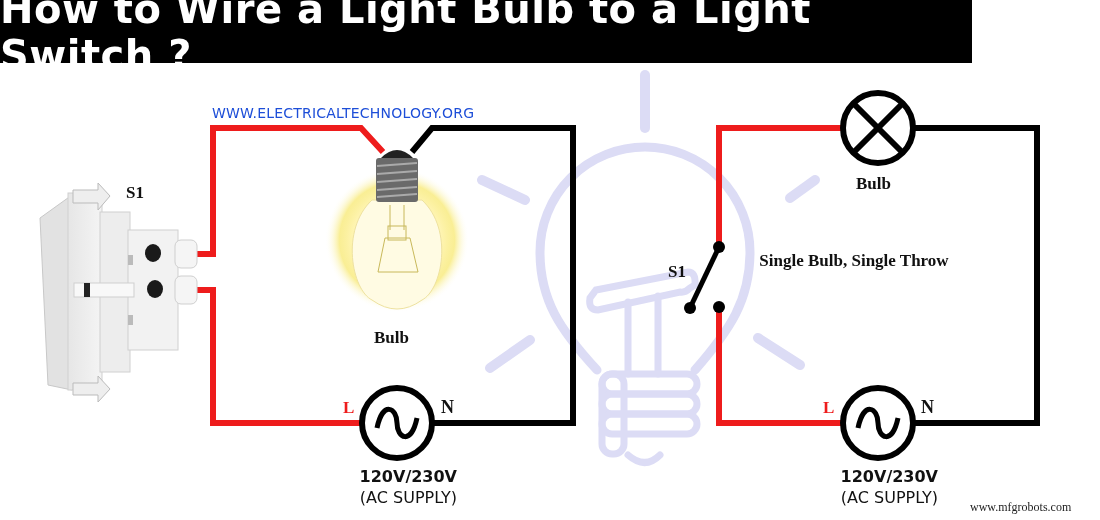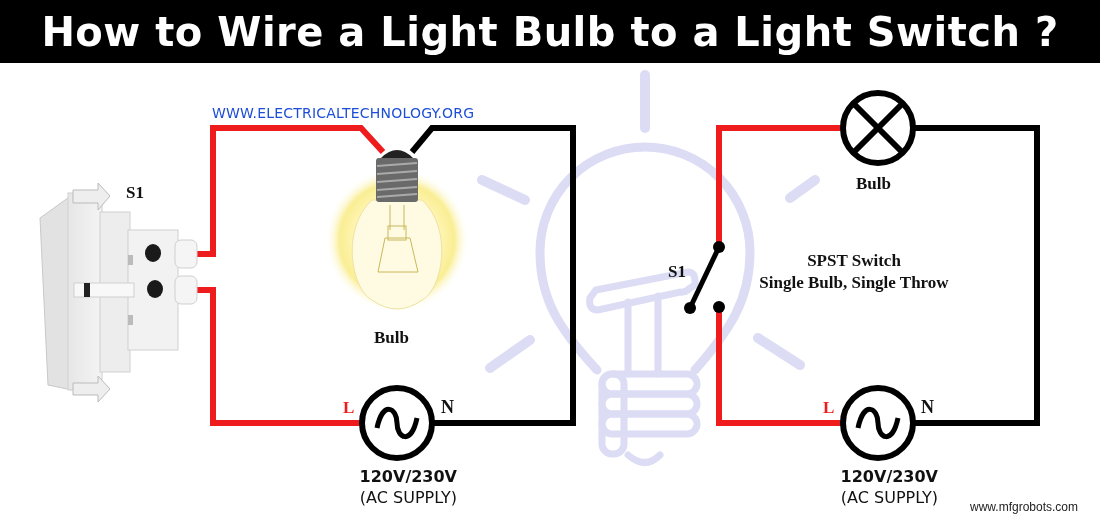"How to Wire a Light" .title-bar { width: 1100px -> 972px }
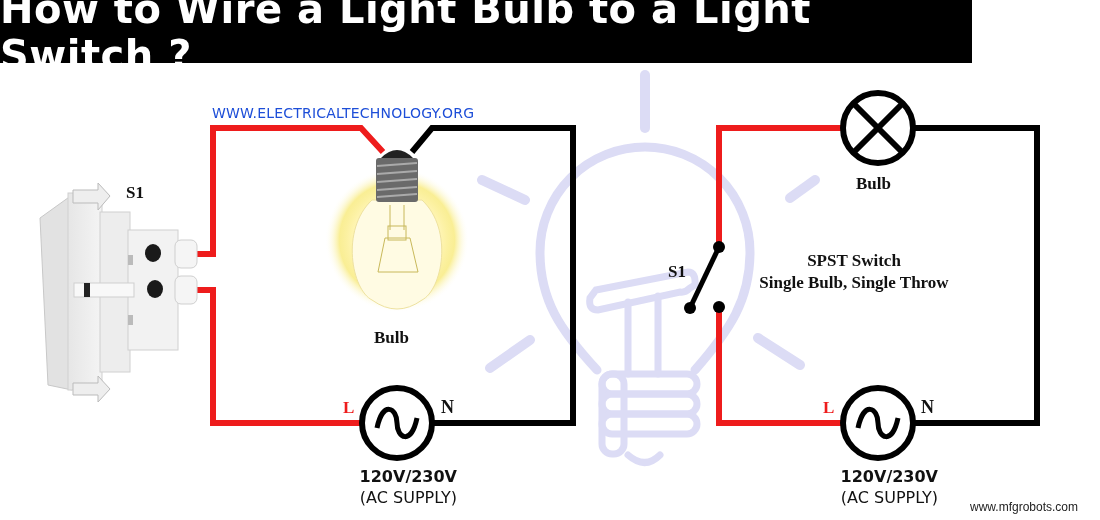"SPST Switch" div { html: <div>SPST Switch</div> -> none }
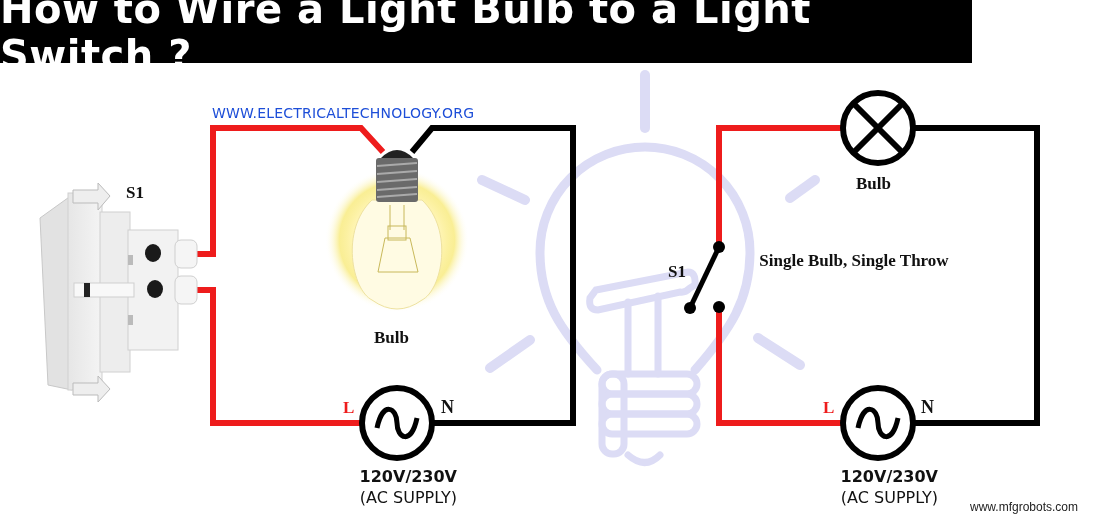"www.mfgrobots.com" .wm { font-family: Liberation Sans, sans-serif -> Liberation Serif, serif }
